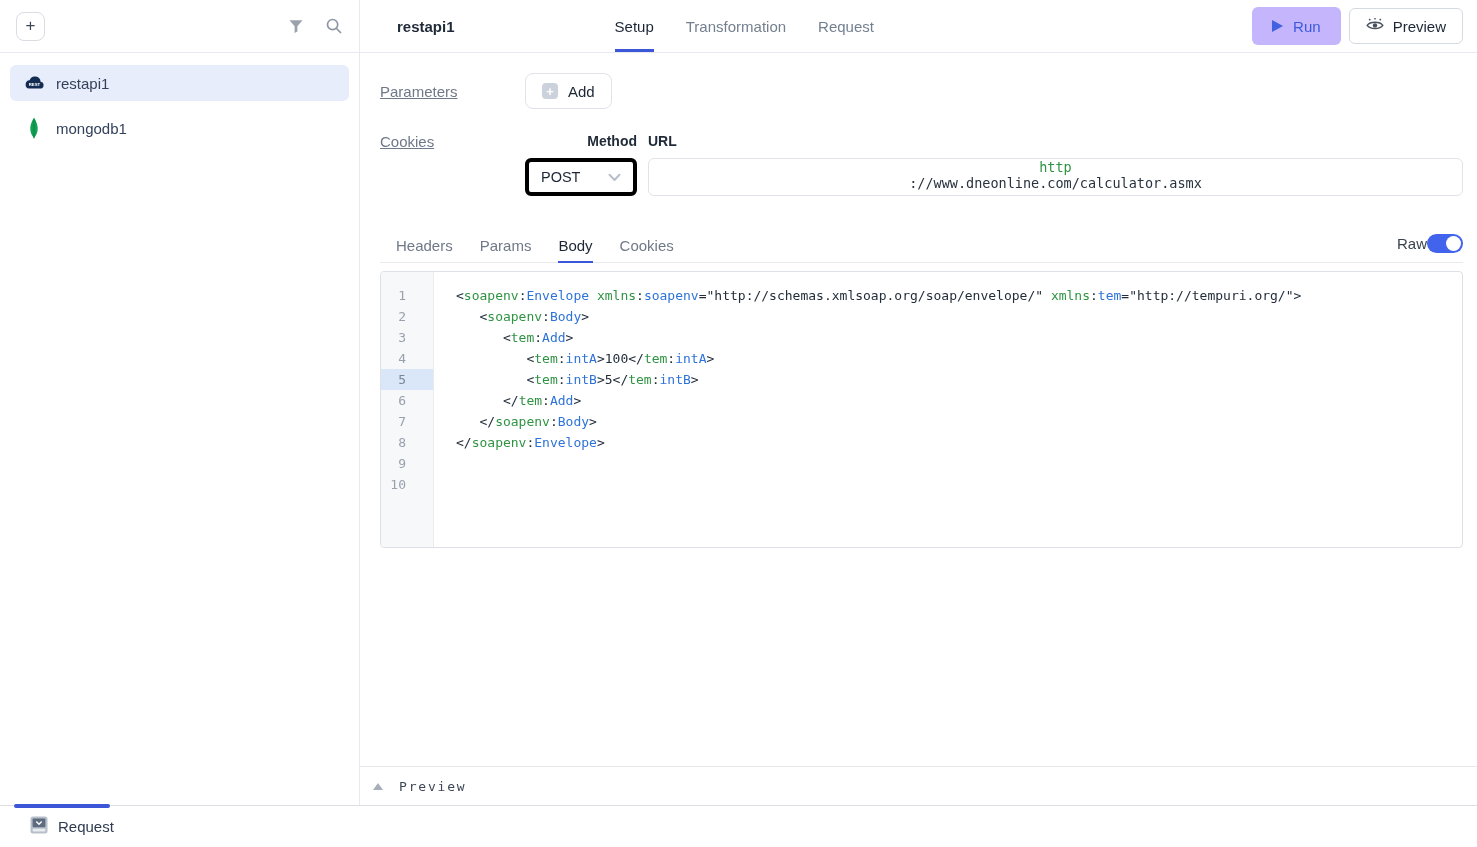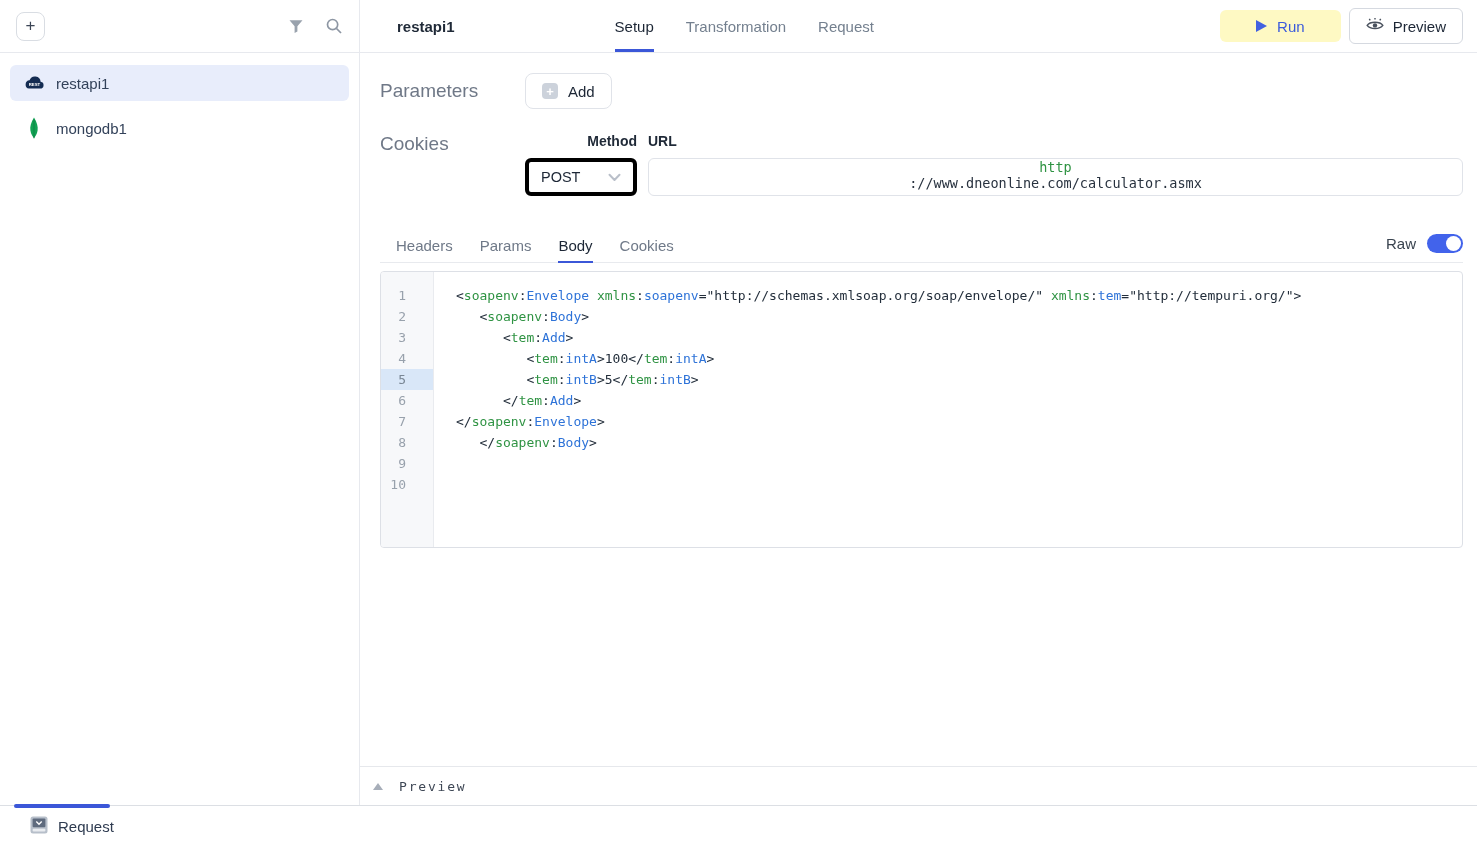"Run" .run-btn { background: #fef9c3 -> #c4b5fd; height: 32px -> 38px; padding: 0 36px -> 0 20px }
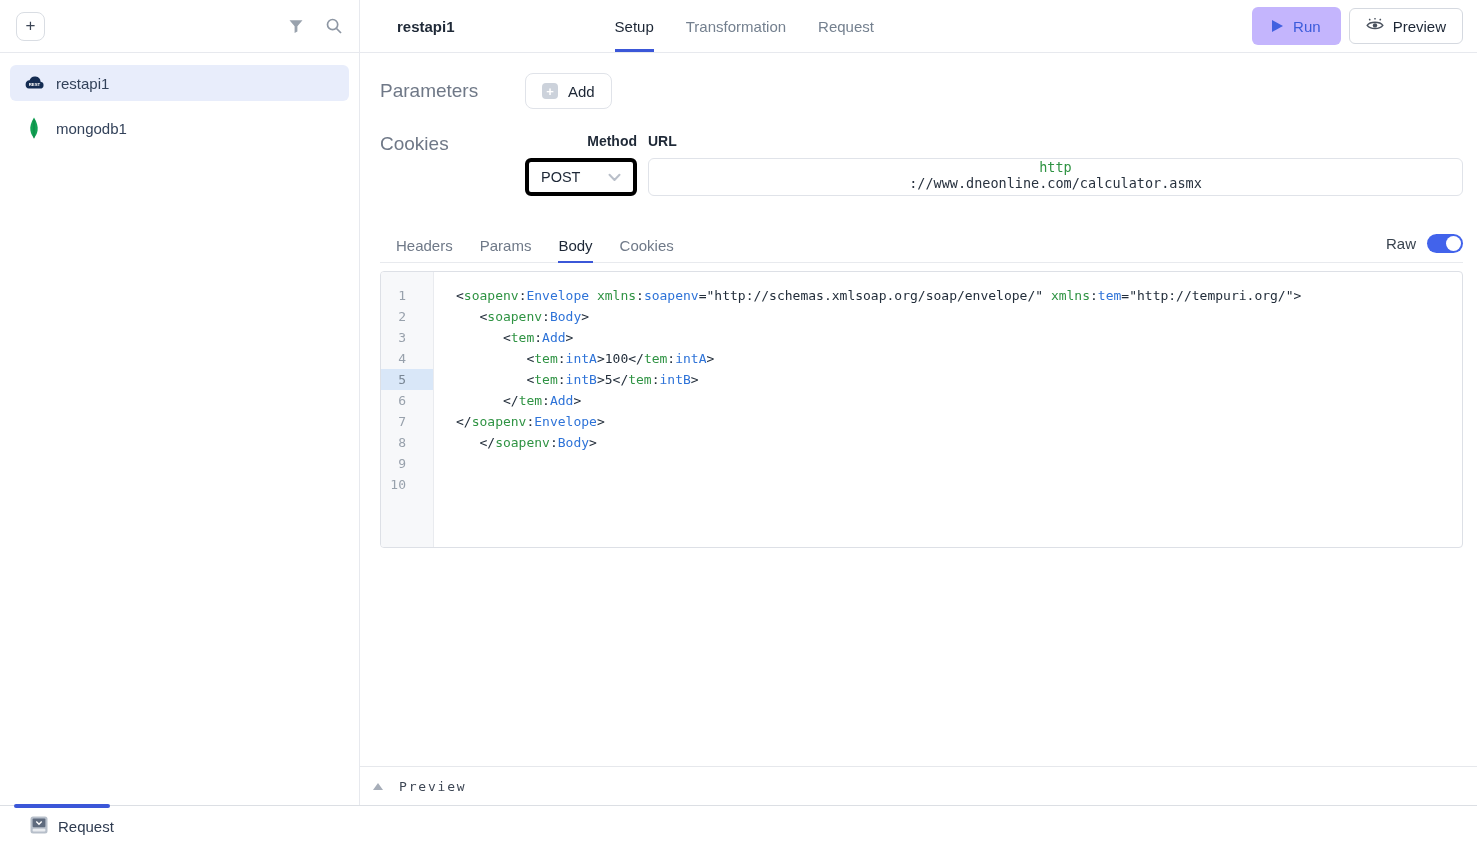"Parameters" .row-label { font-size: 19px -> 15px; text-decoration: none -> underline }
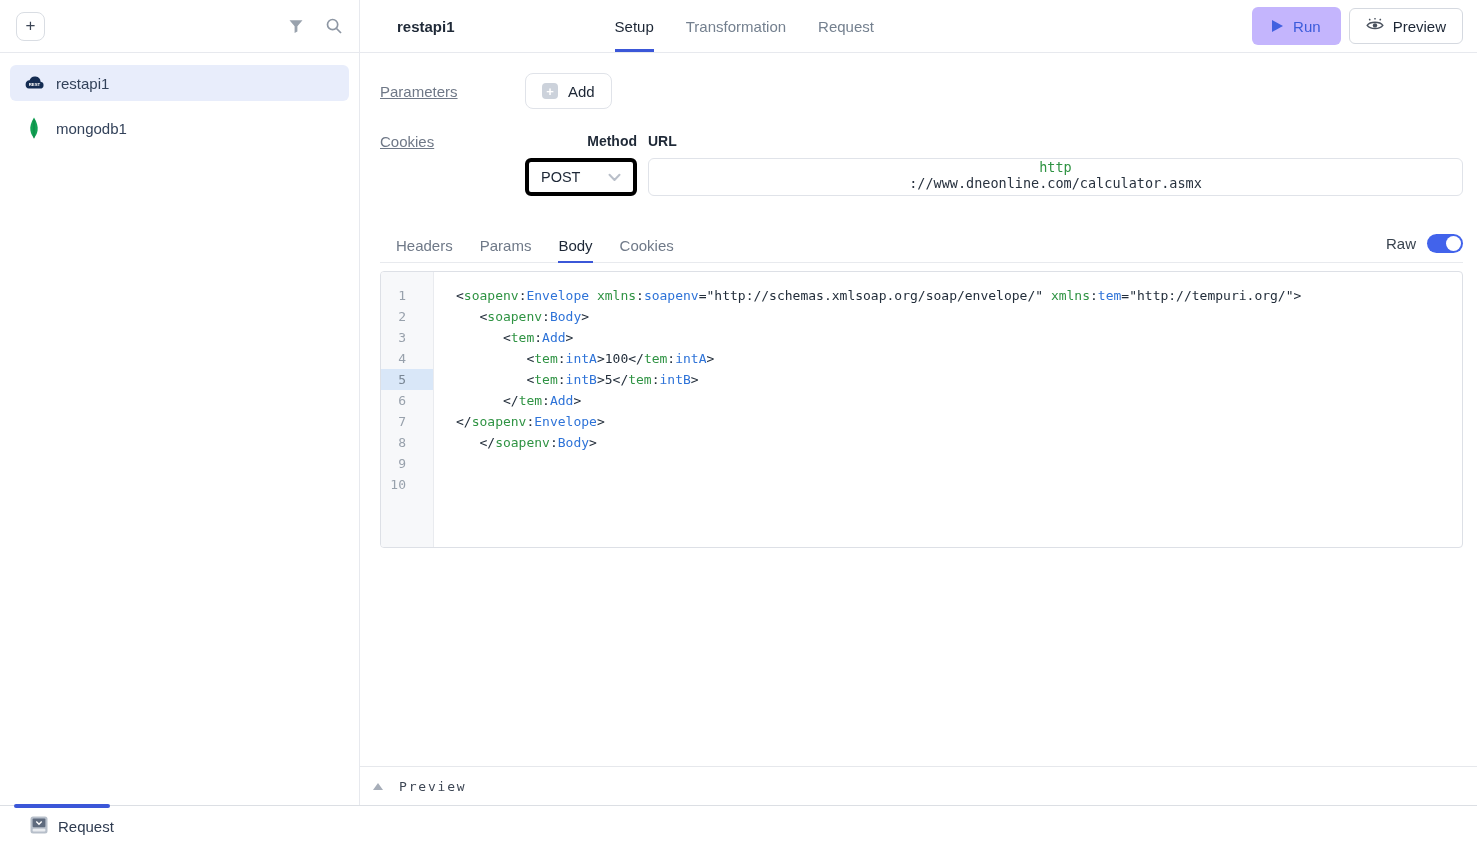"Raw" .raw-wrap { gap: 11px -> none }
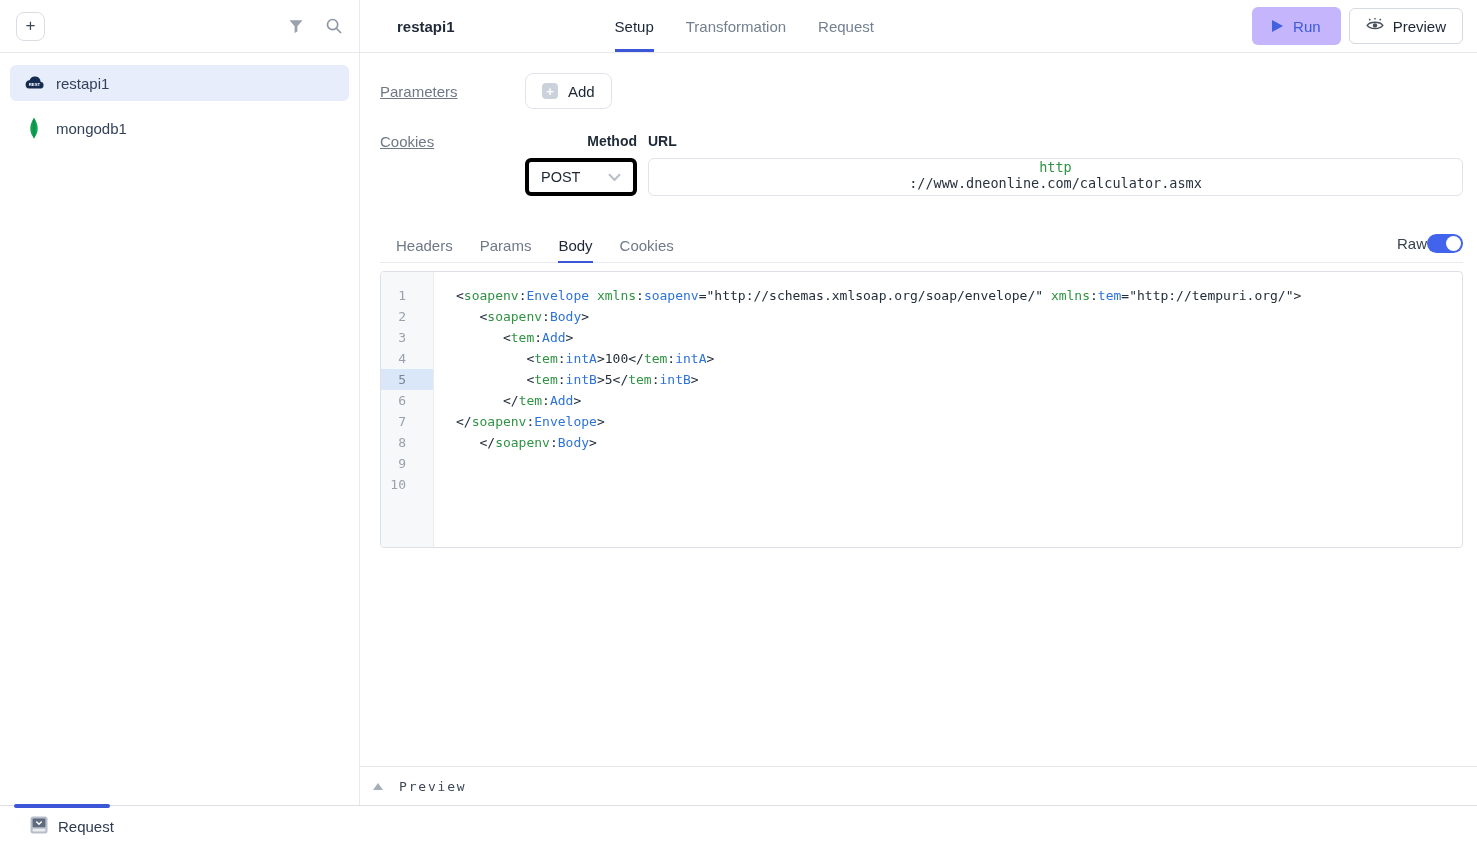"</soapenv:Envelope>" div.code-line { order: before "</soapenv:Body>" -> after "</soapenv:Body>" }
